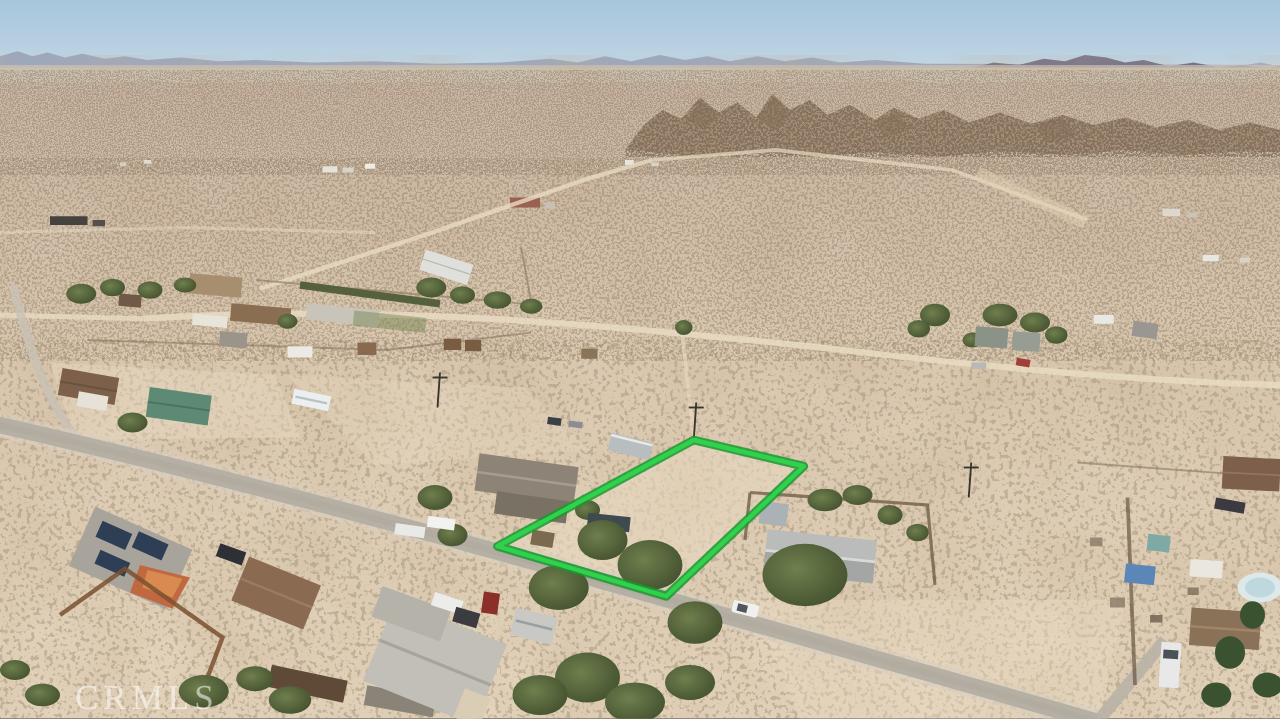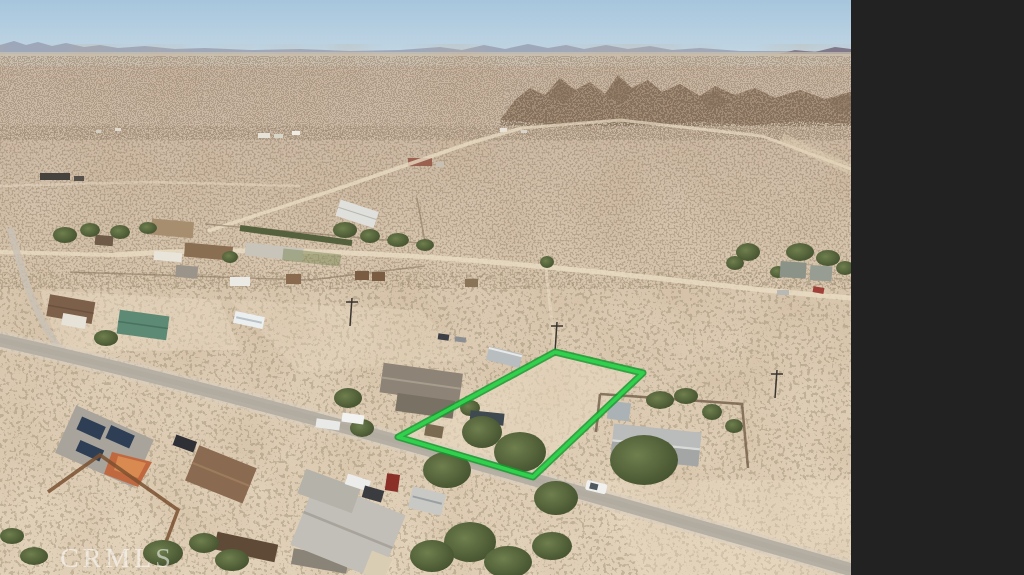"CRMLS" .stage { width: 851px -> 1024px }
